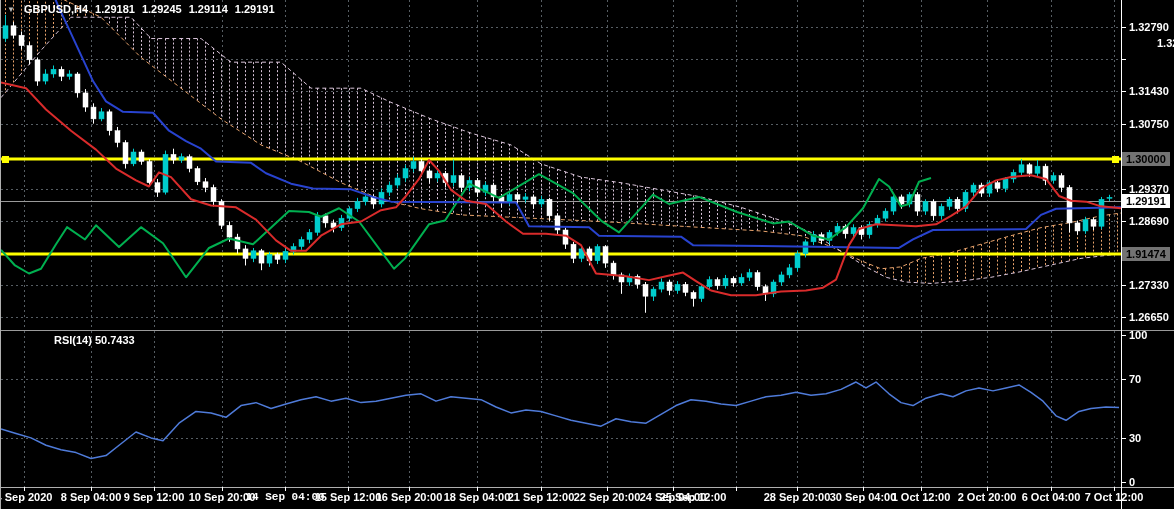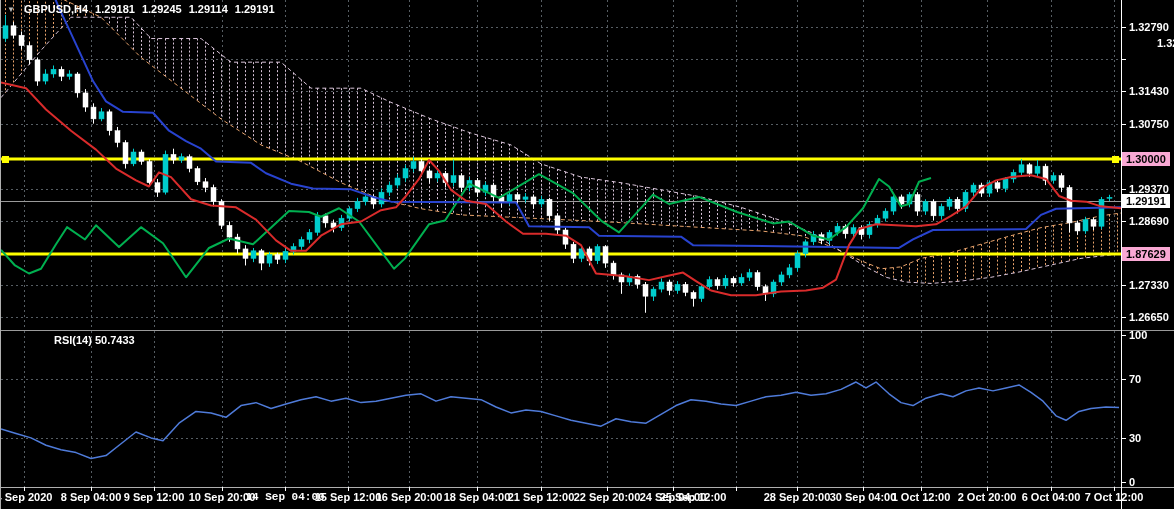"1.30000" .axbox.yellow { background: #f9a8d4 -> #737373 }
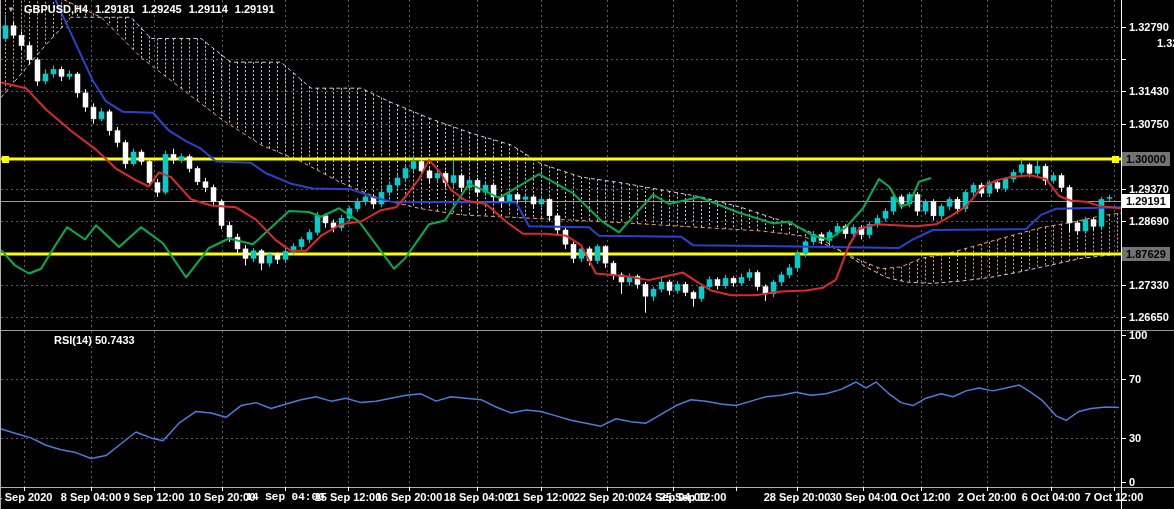"1.87629" div.axbox { text: 1.87629 -> 1.91474 }
